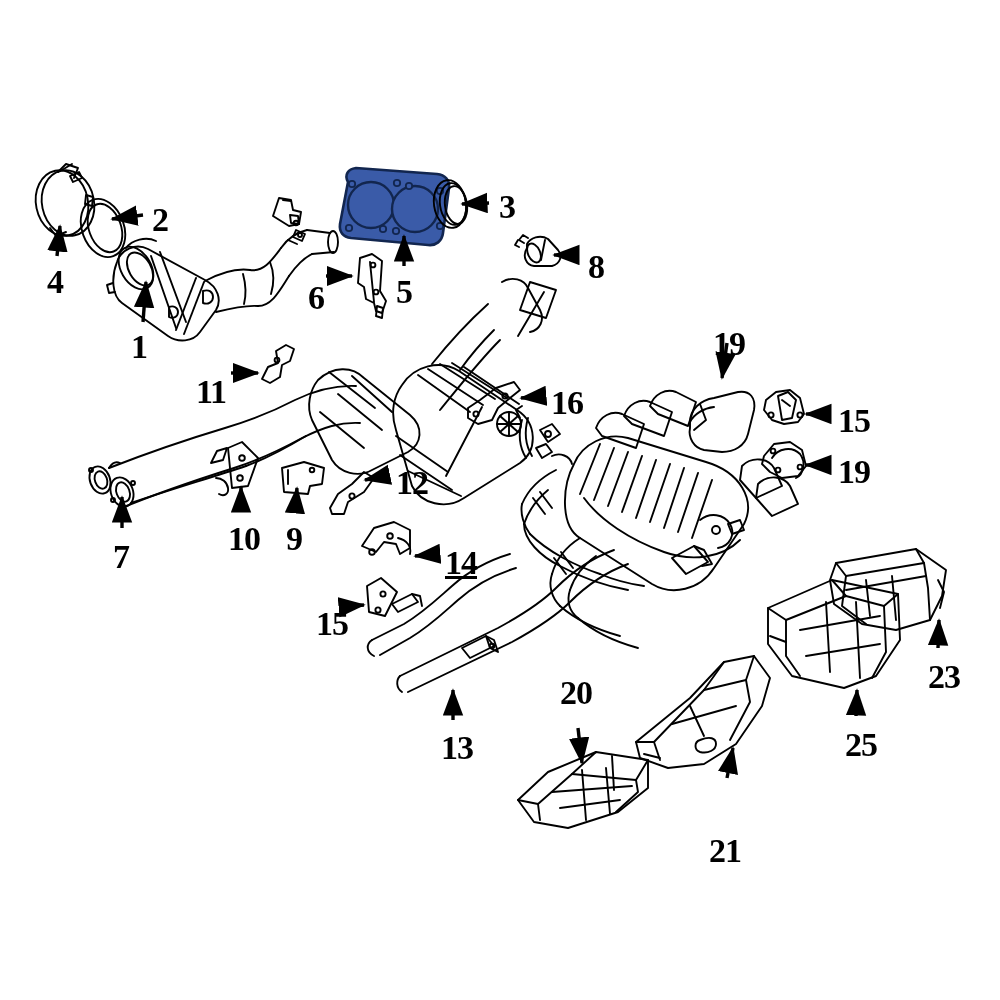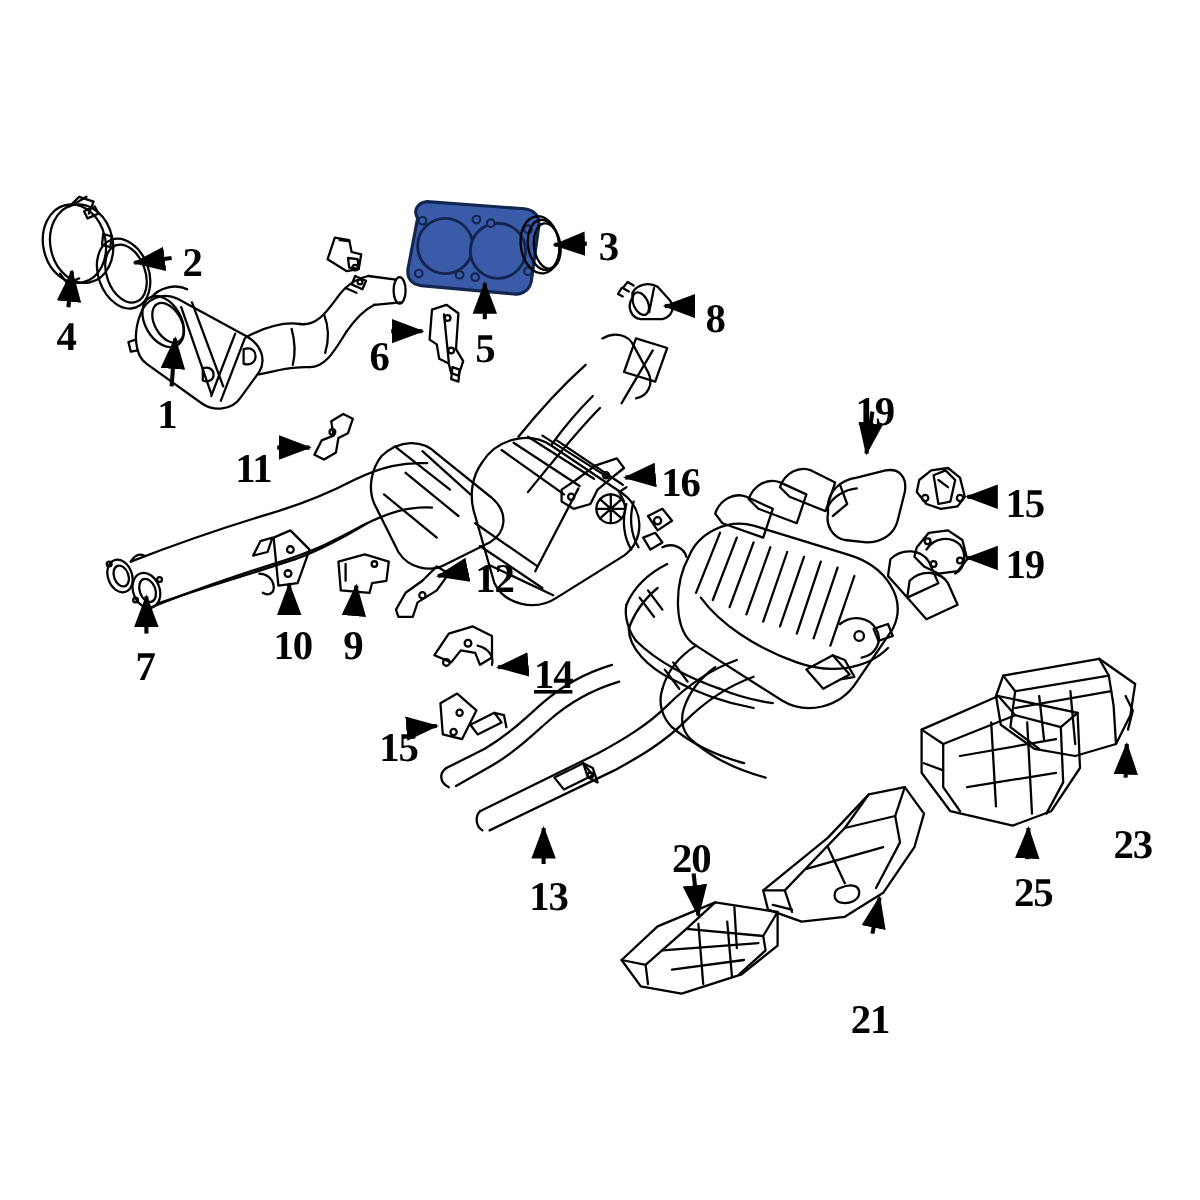"20" div.lbl { top: 700px -> 676px }
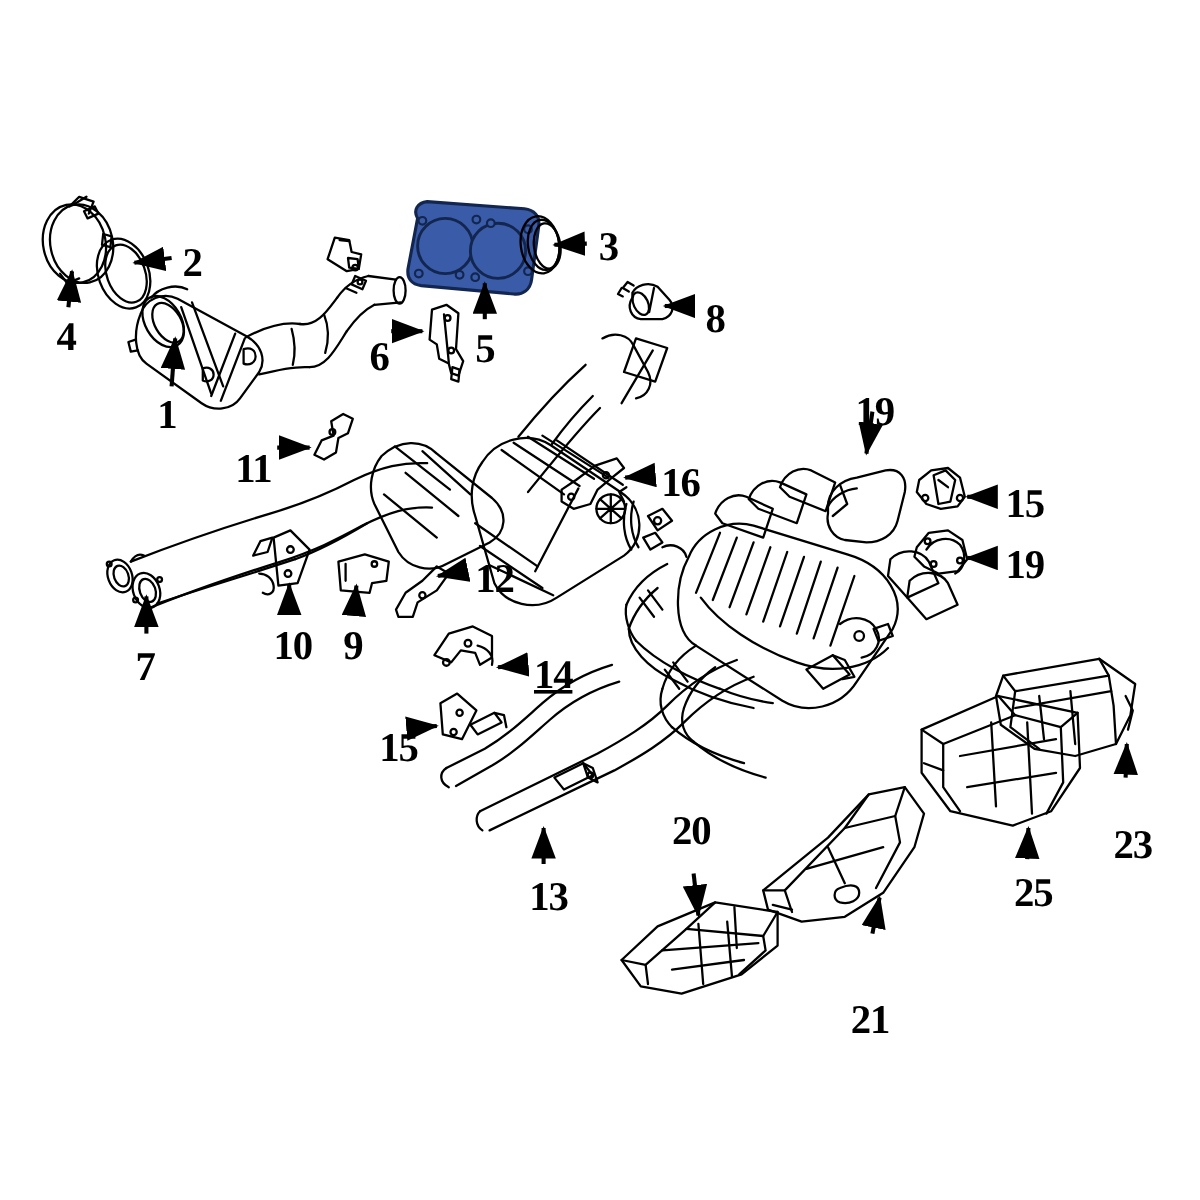"23" div.lbl { margin-top: 28px -> none }
